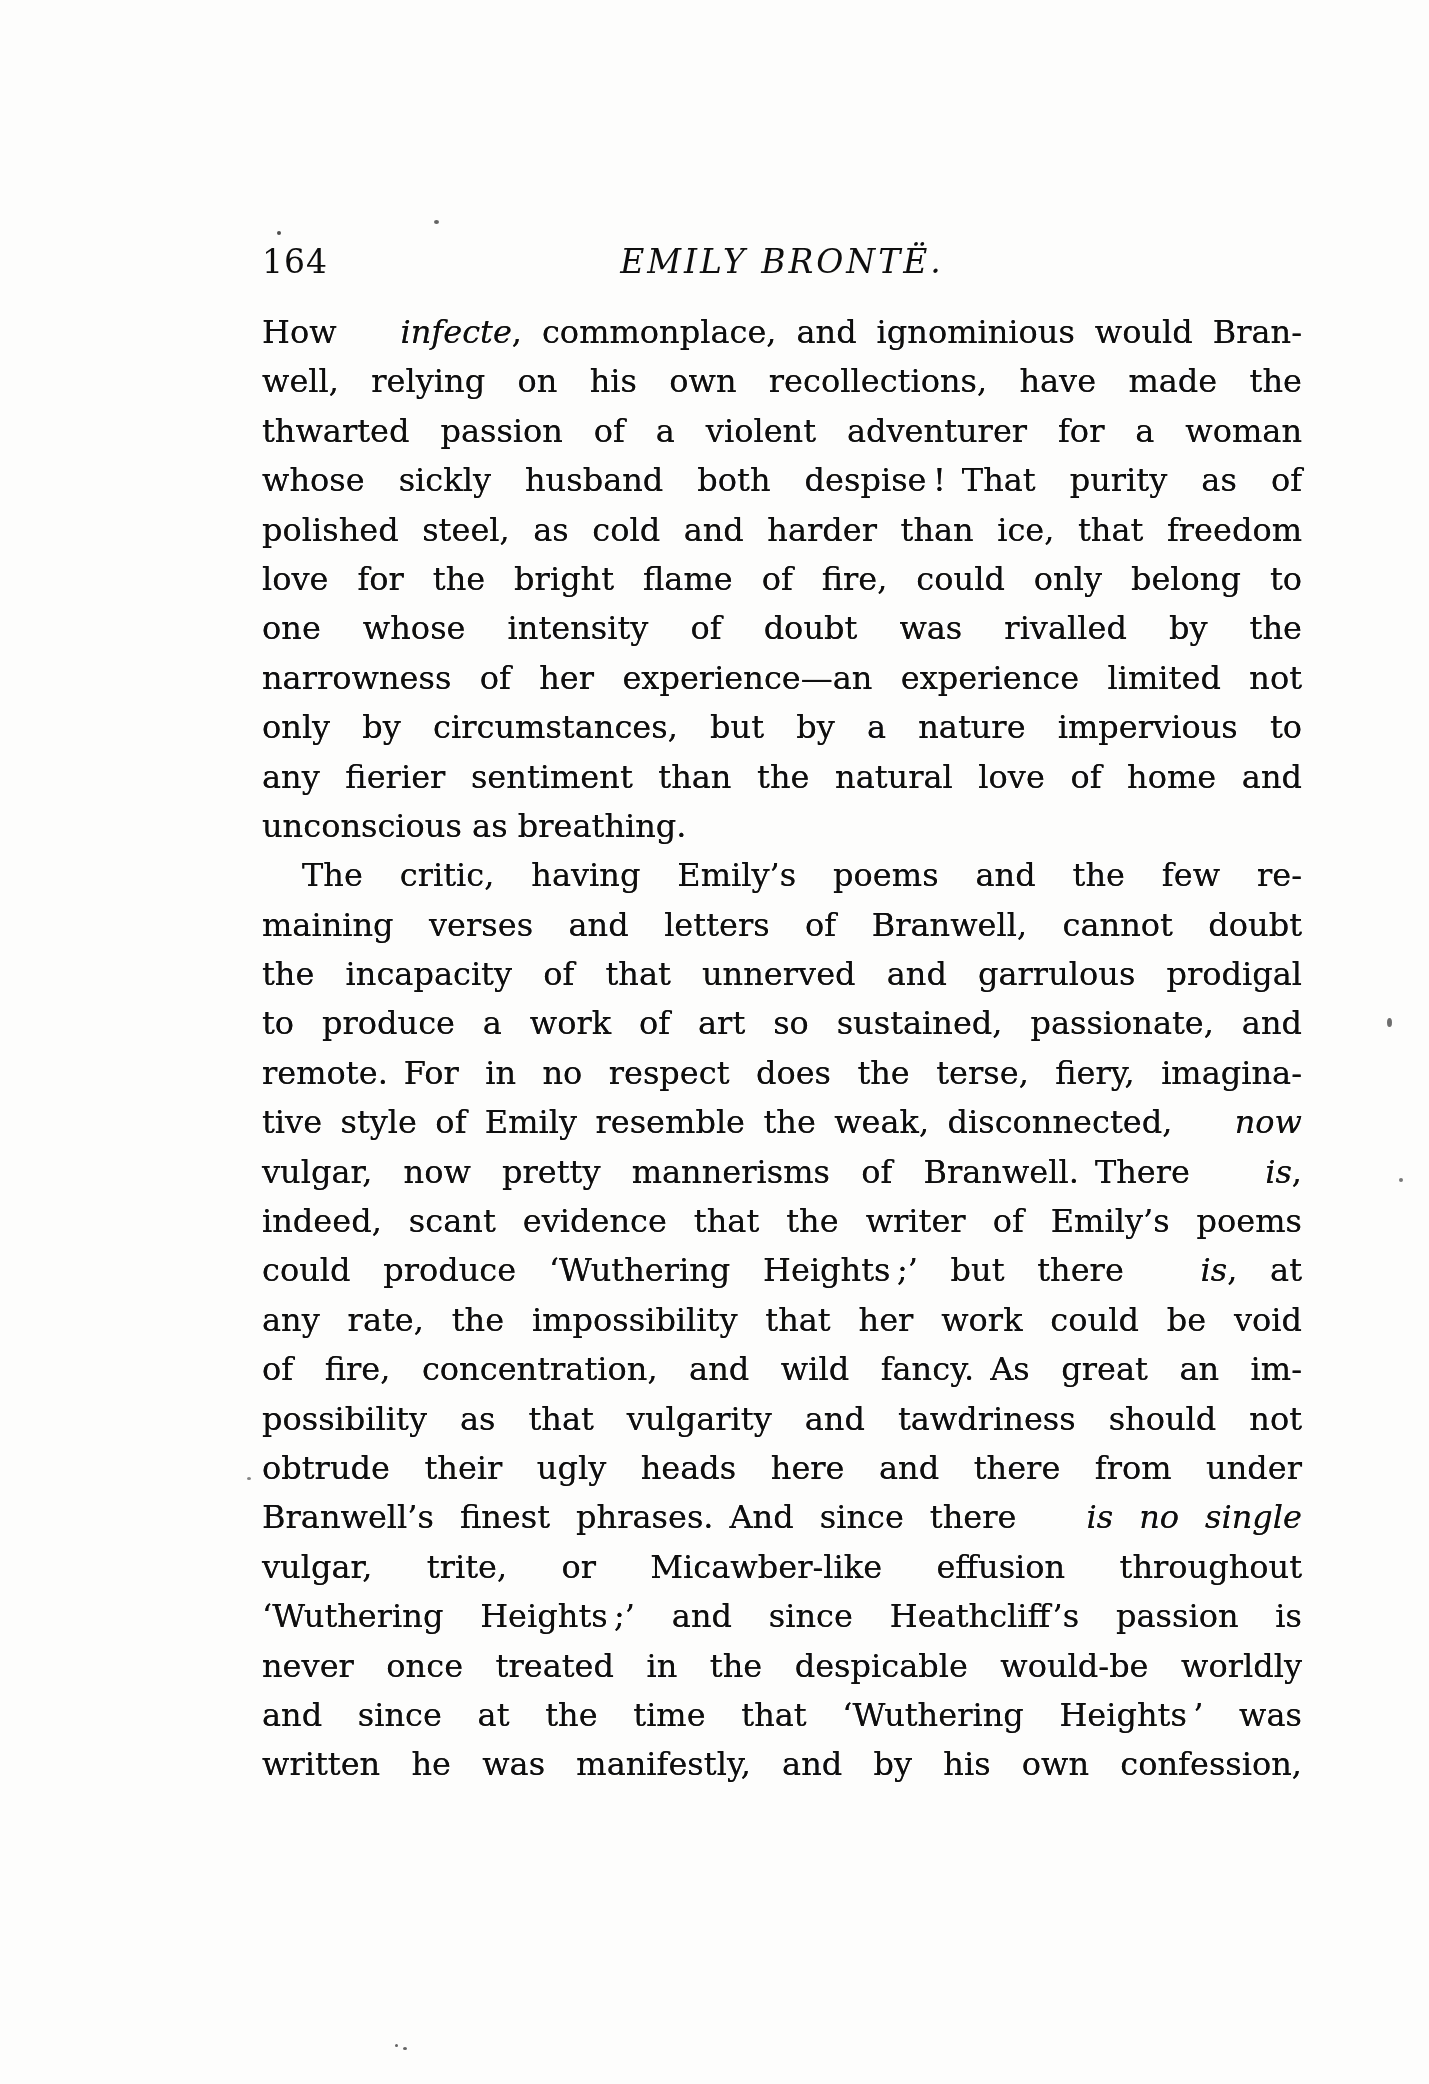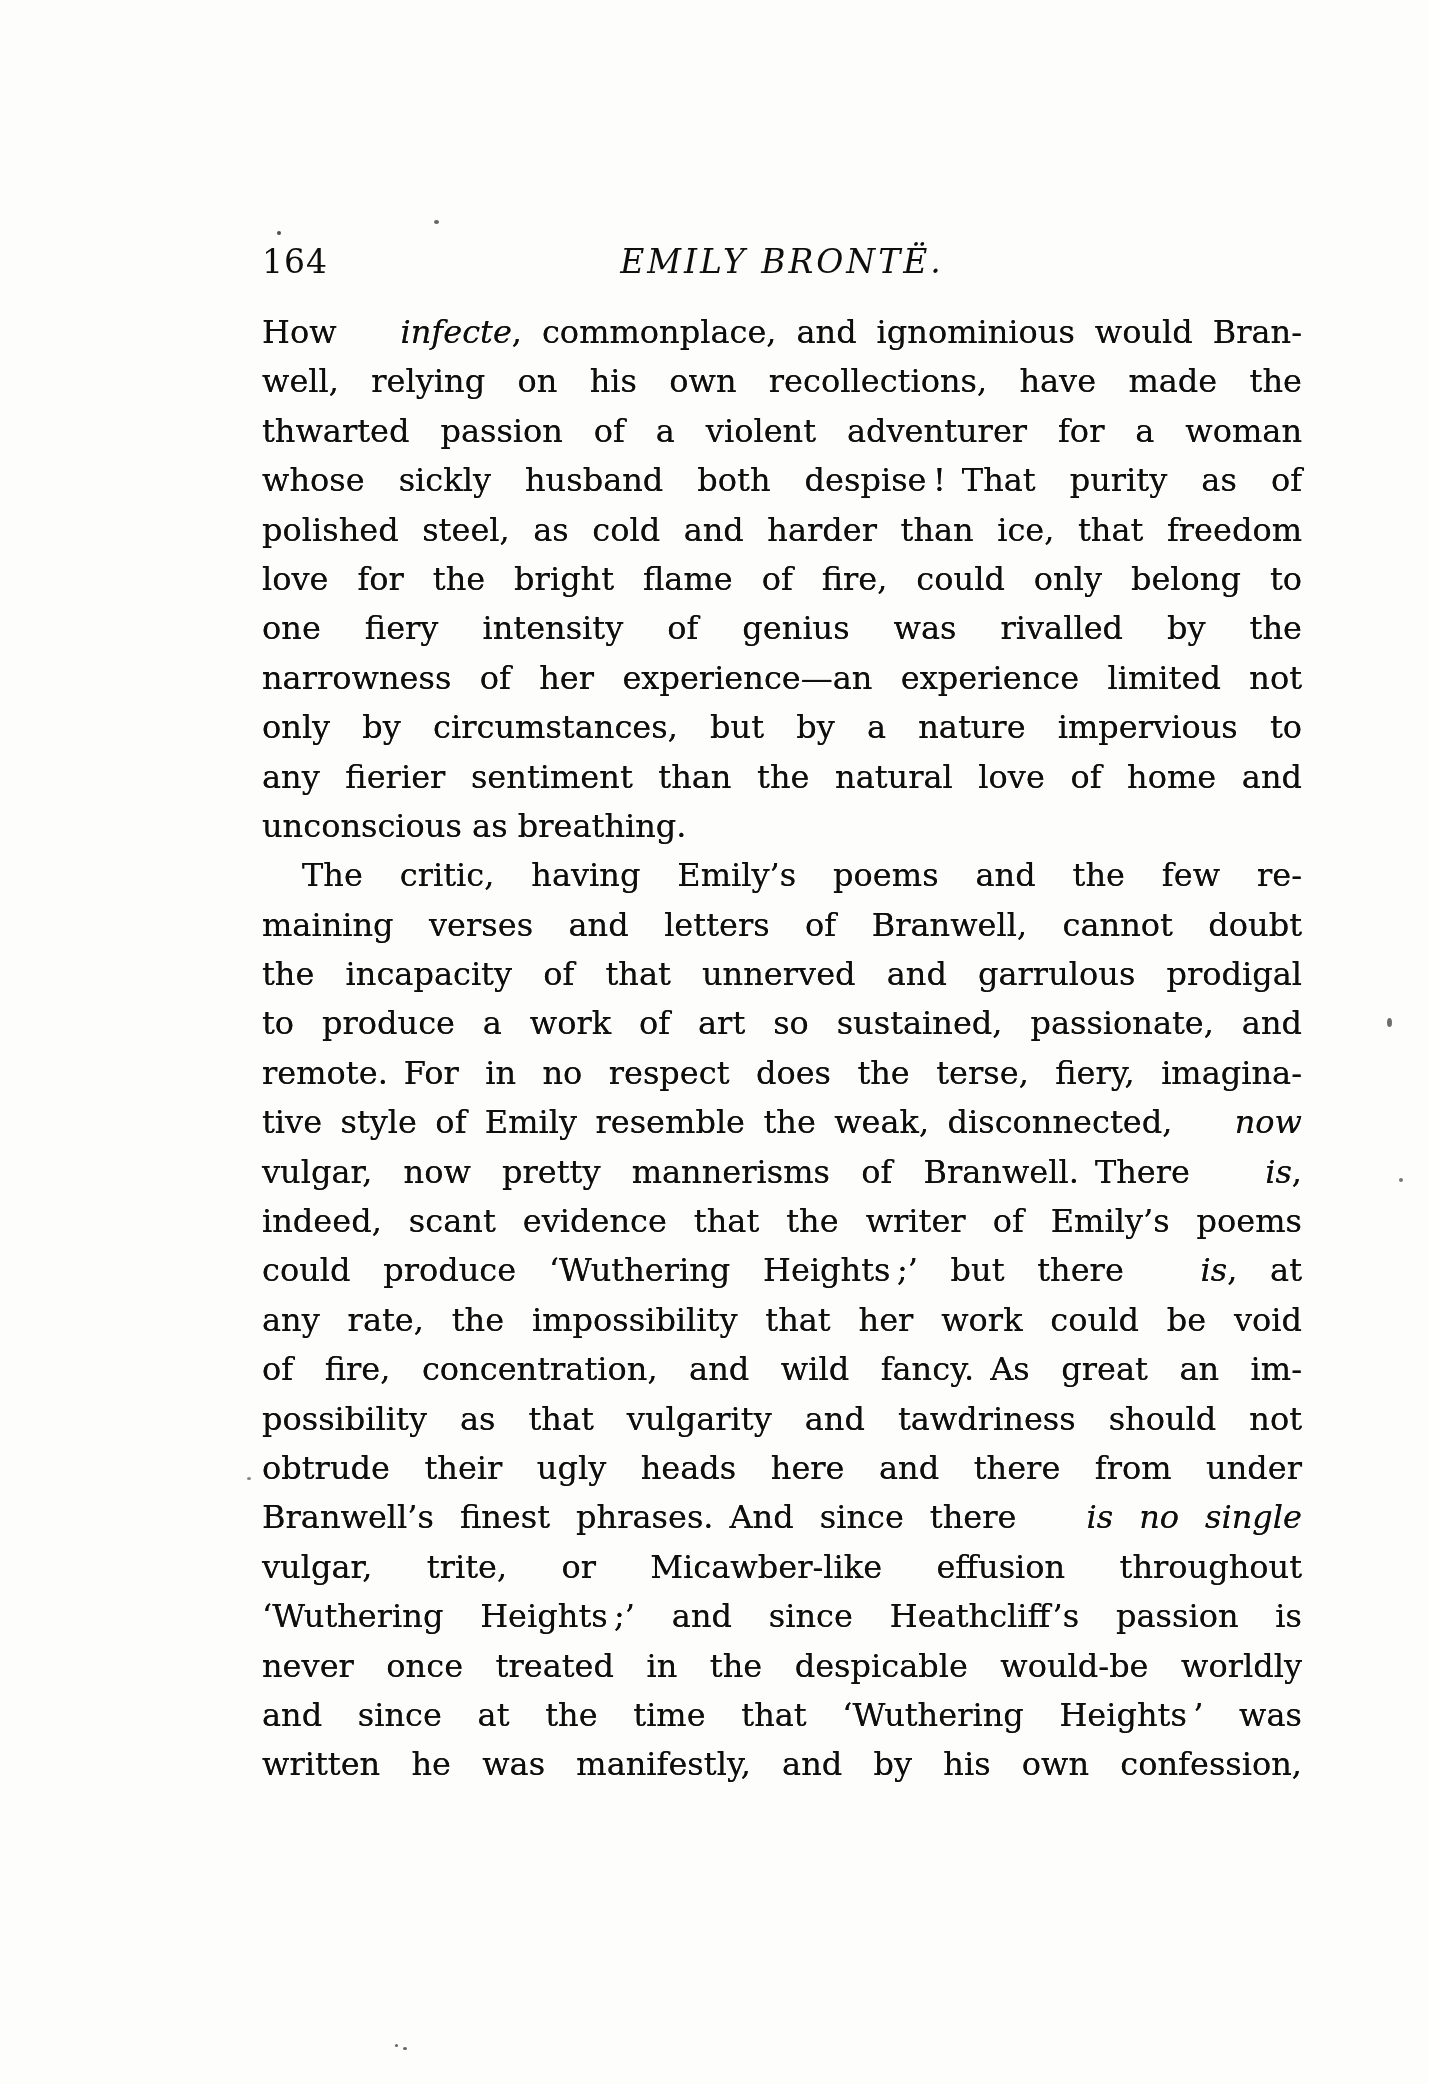"one fiery intensity of genius" span { text: fiery intensity of genius -> whose intensity of doubt }
